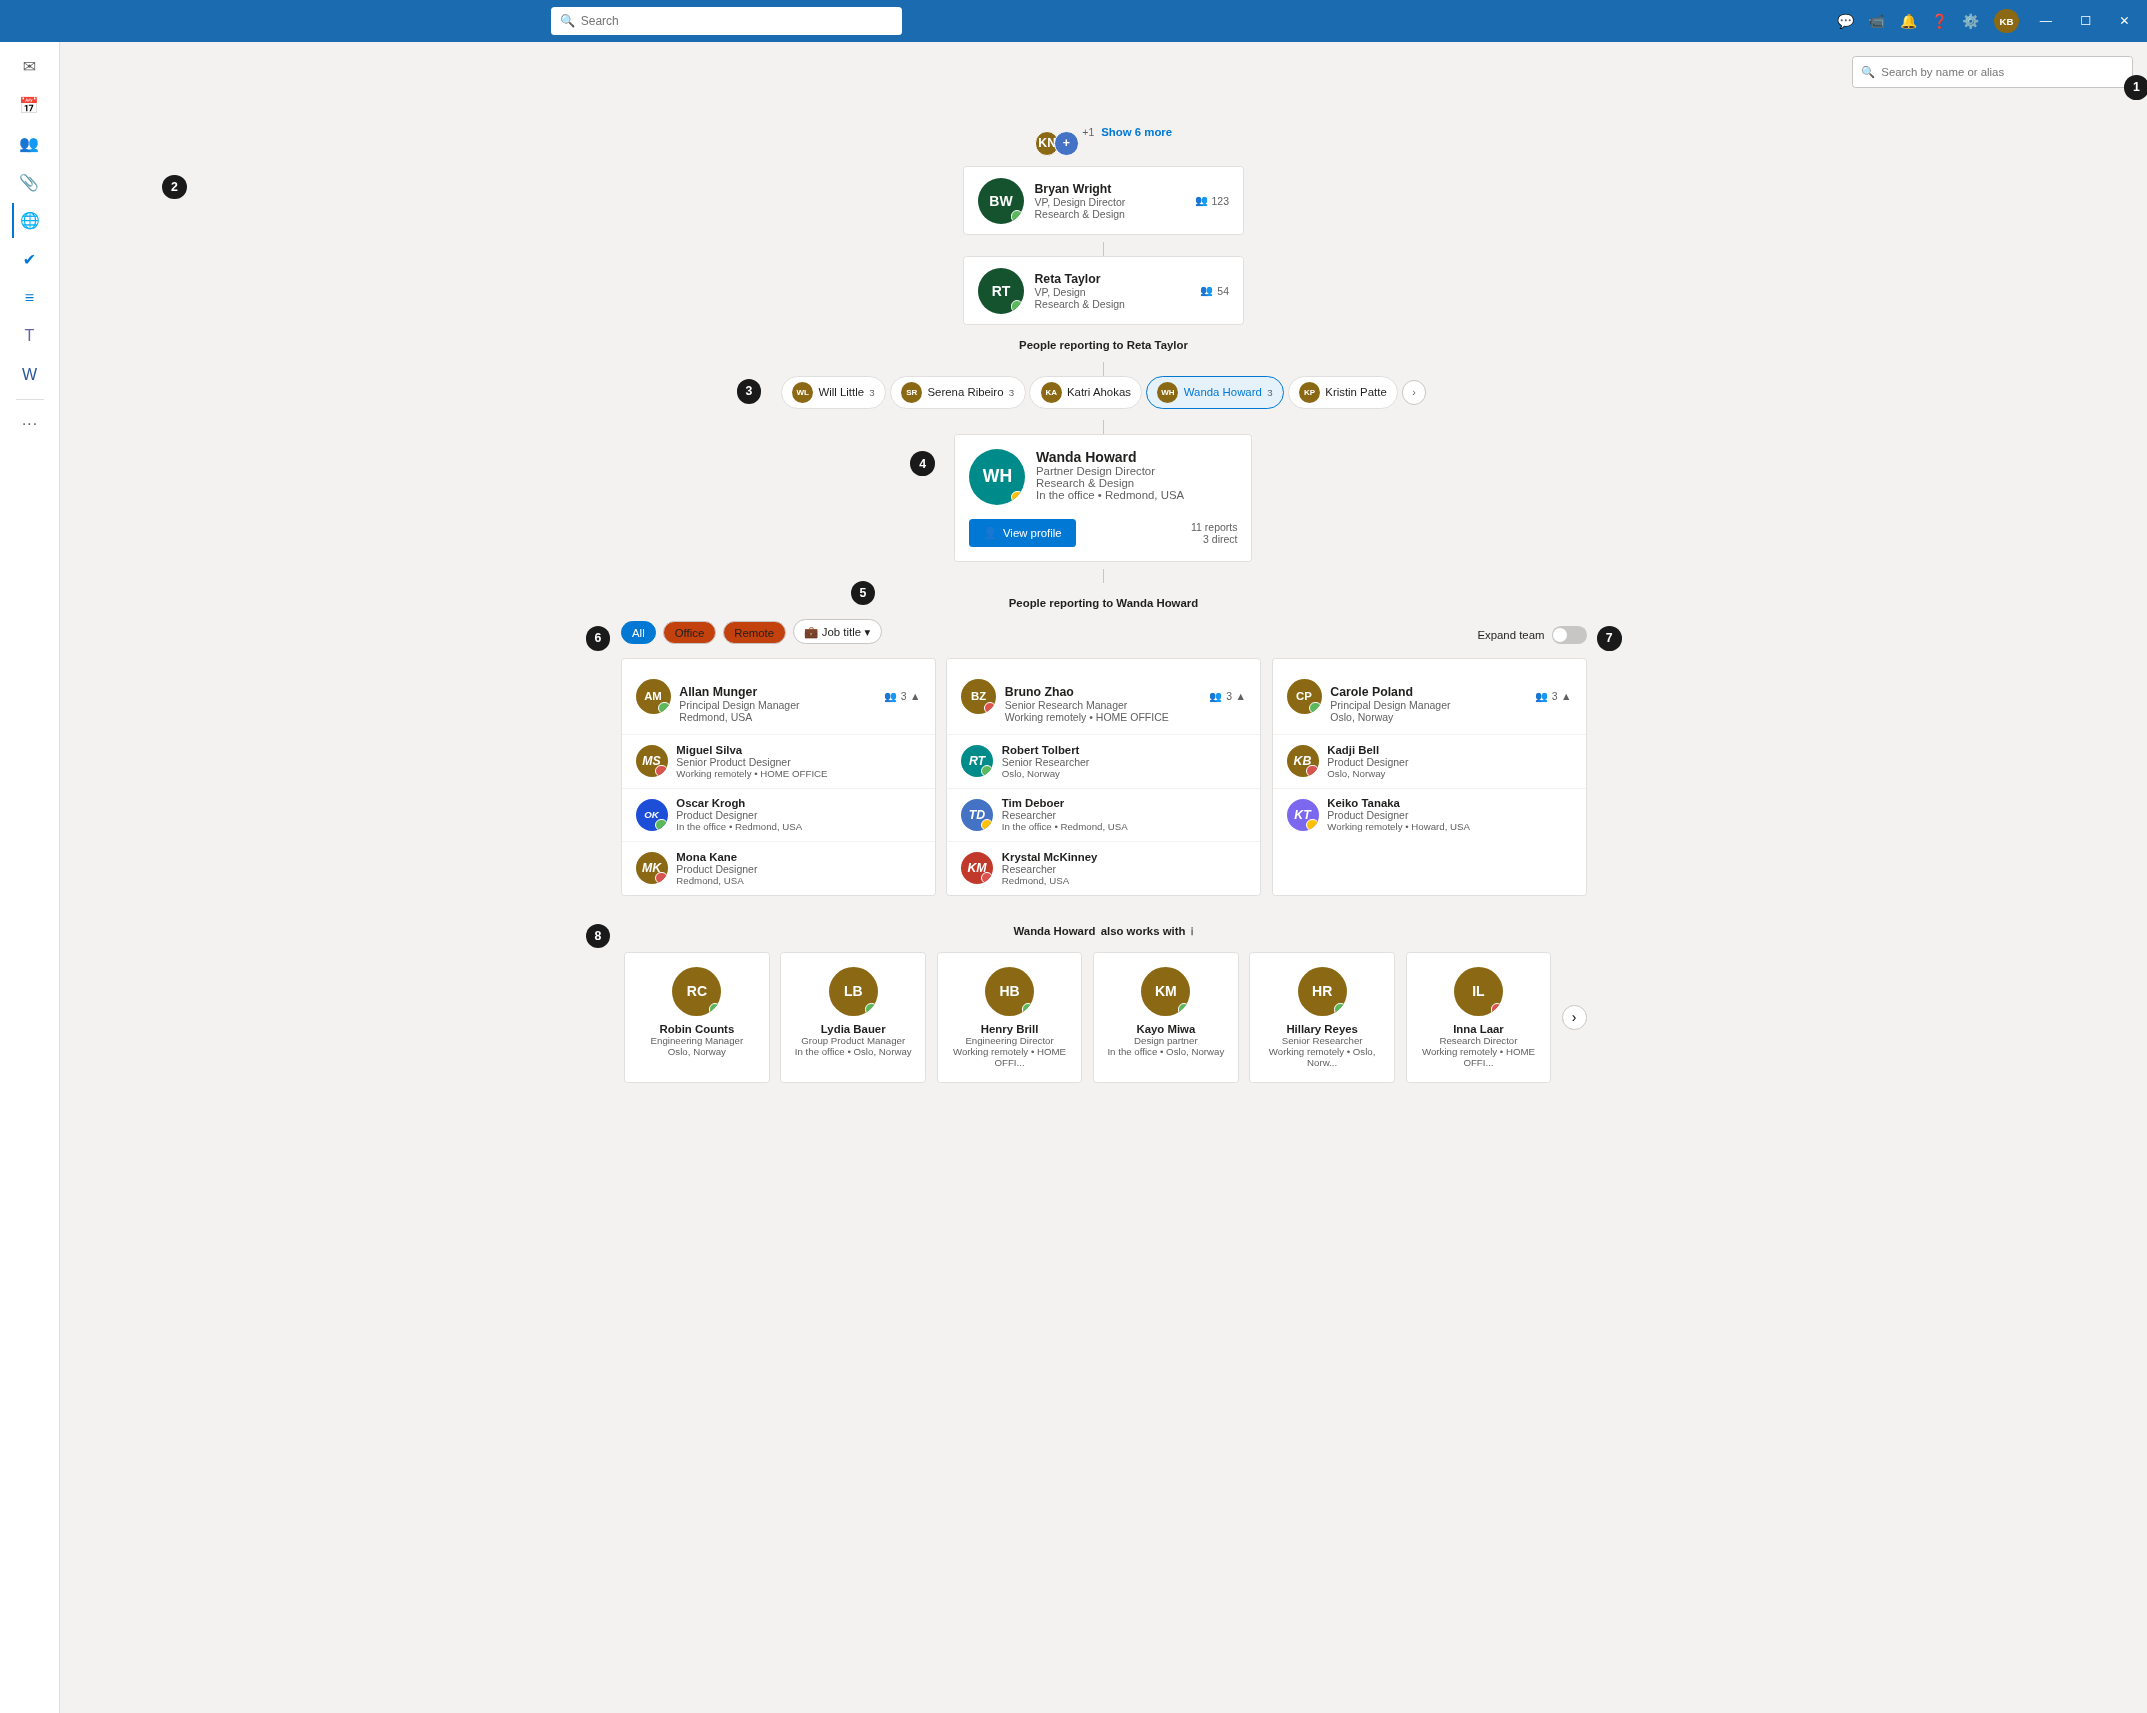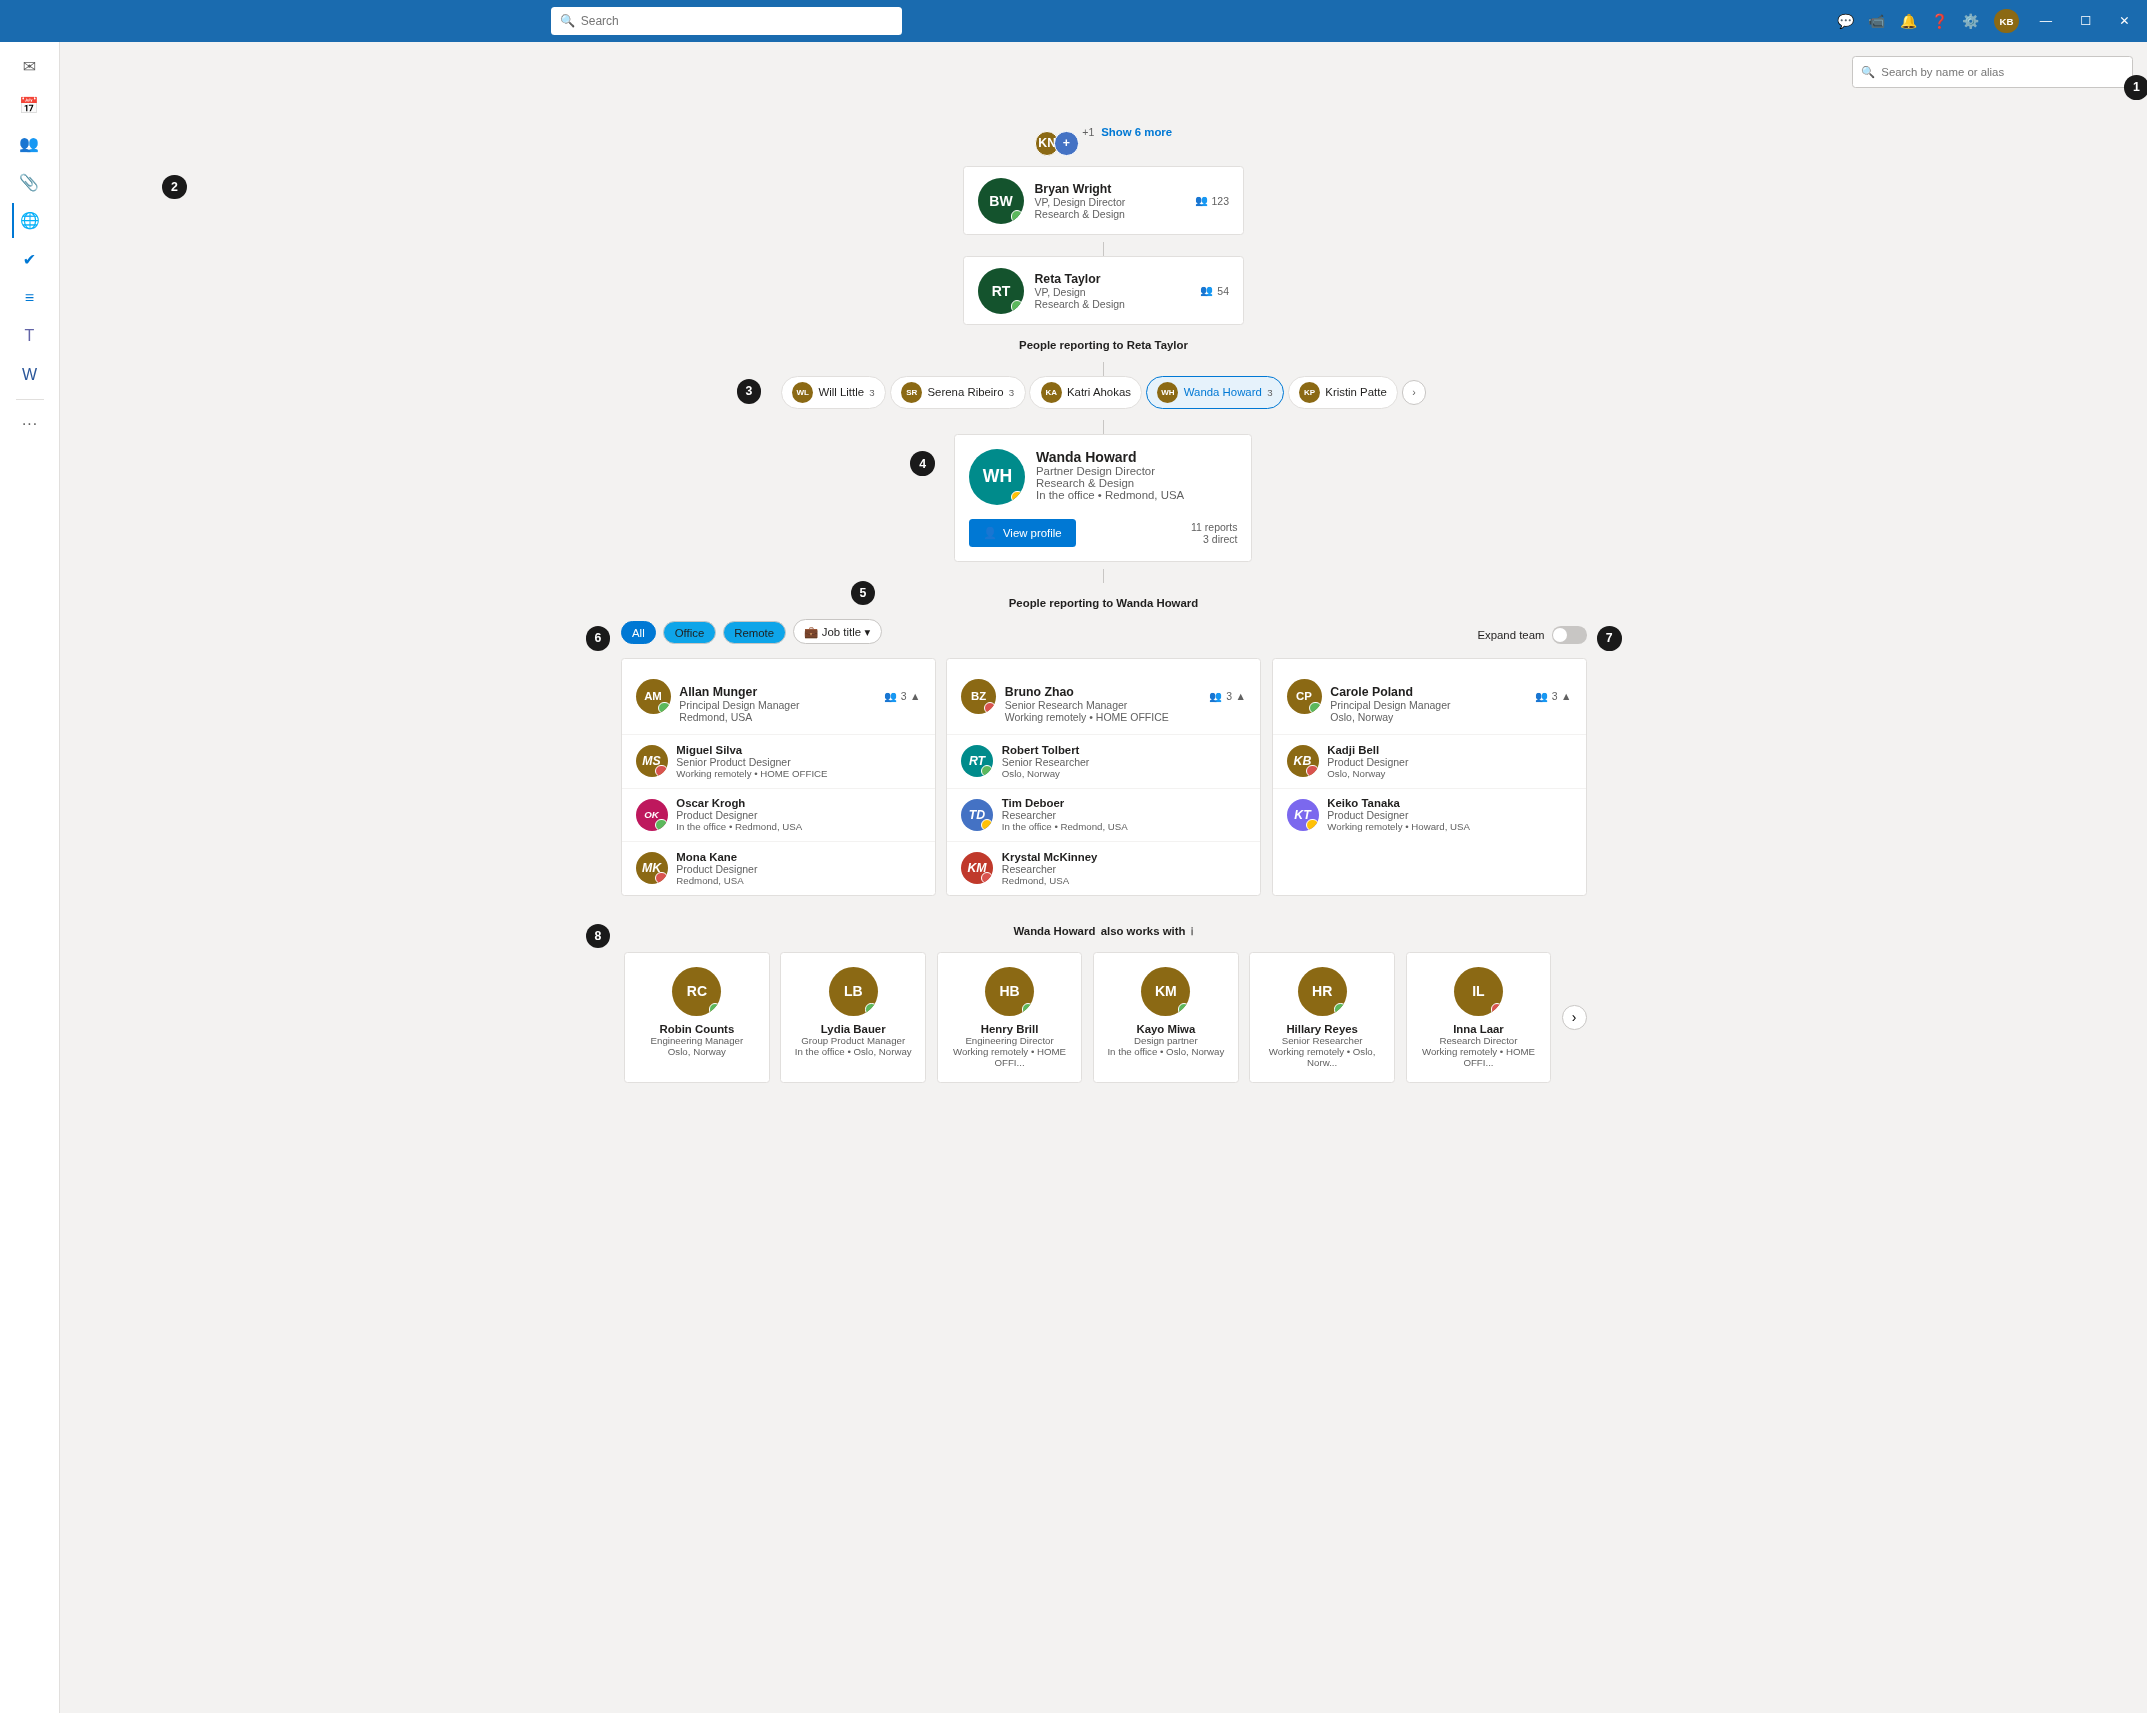"Office" .filter-tab { background: #0ea5e9 -> #c2410c }
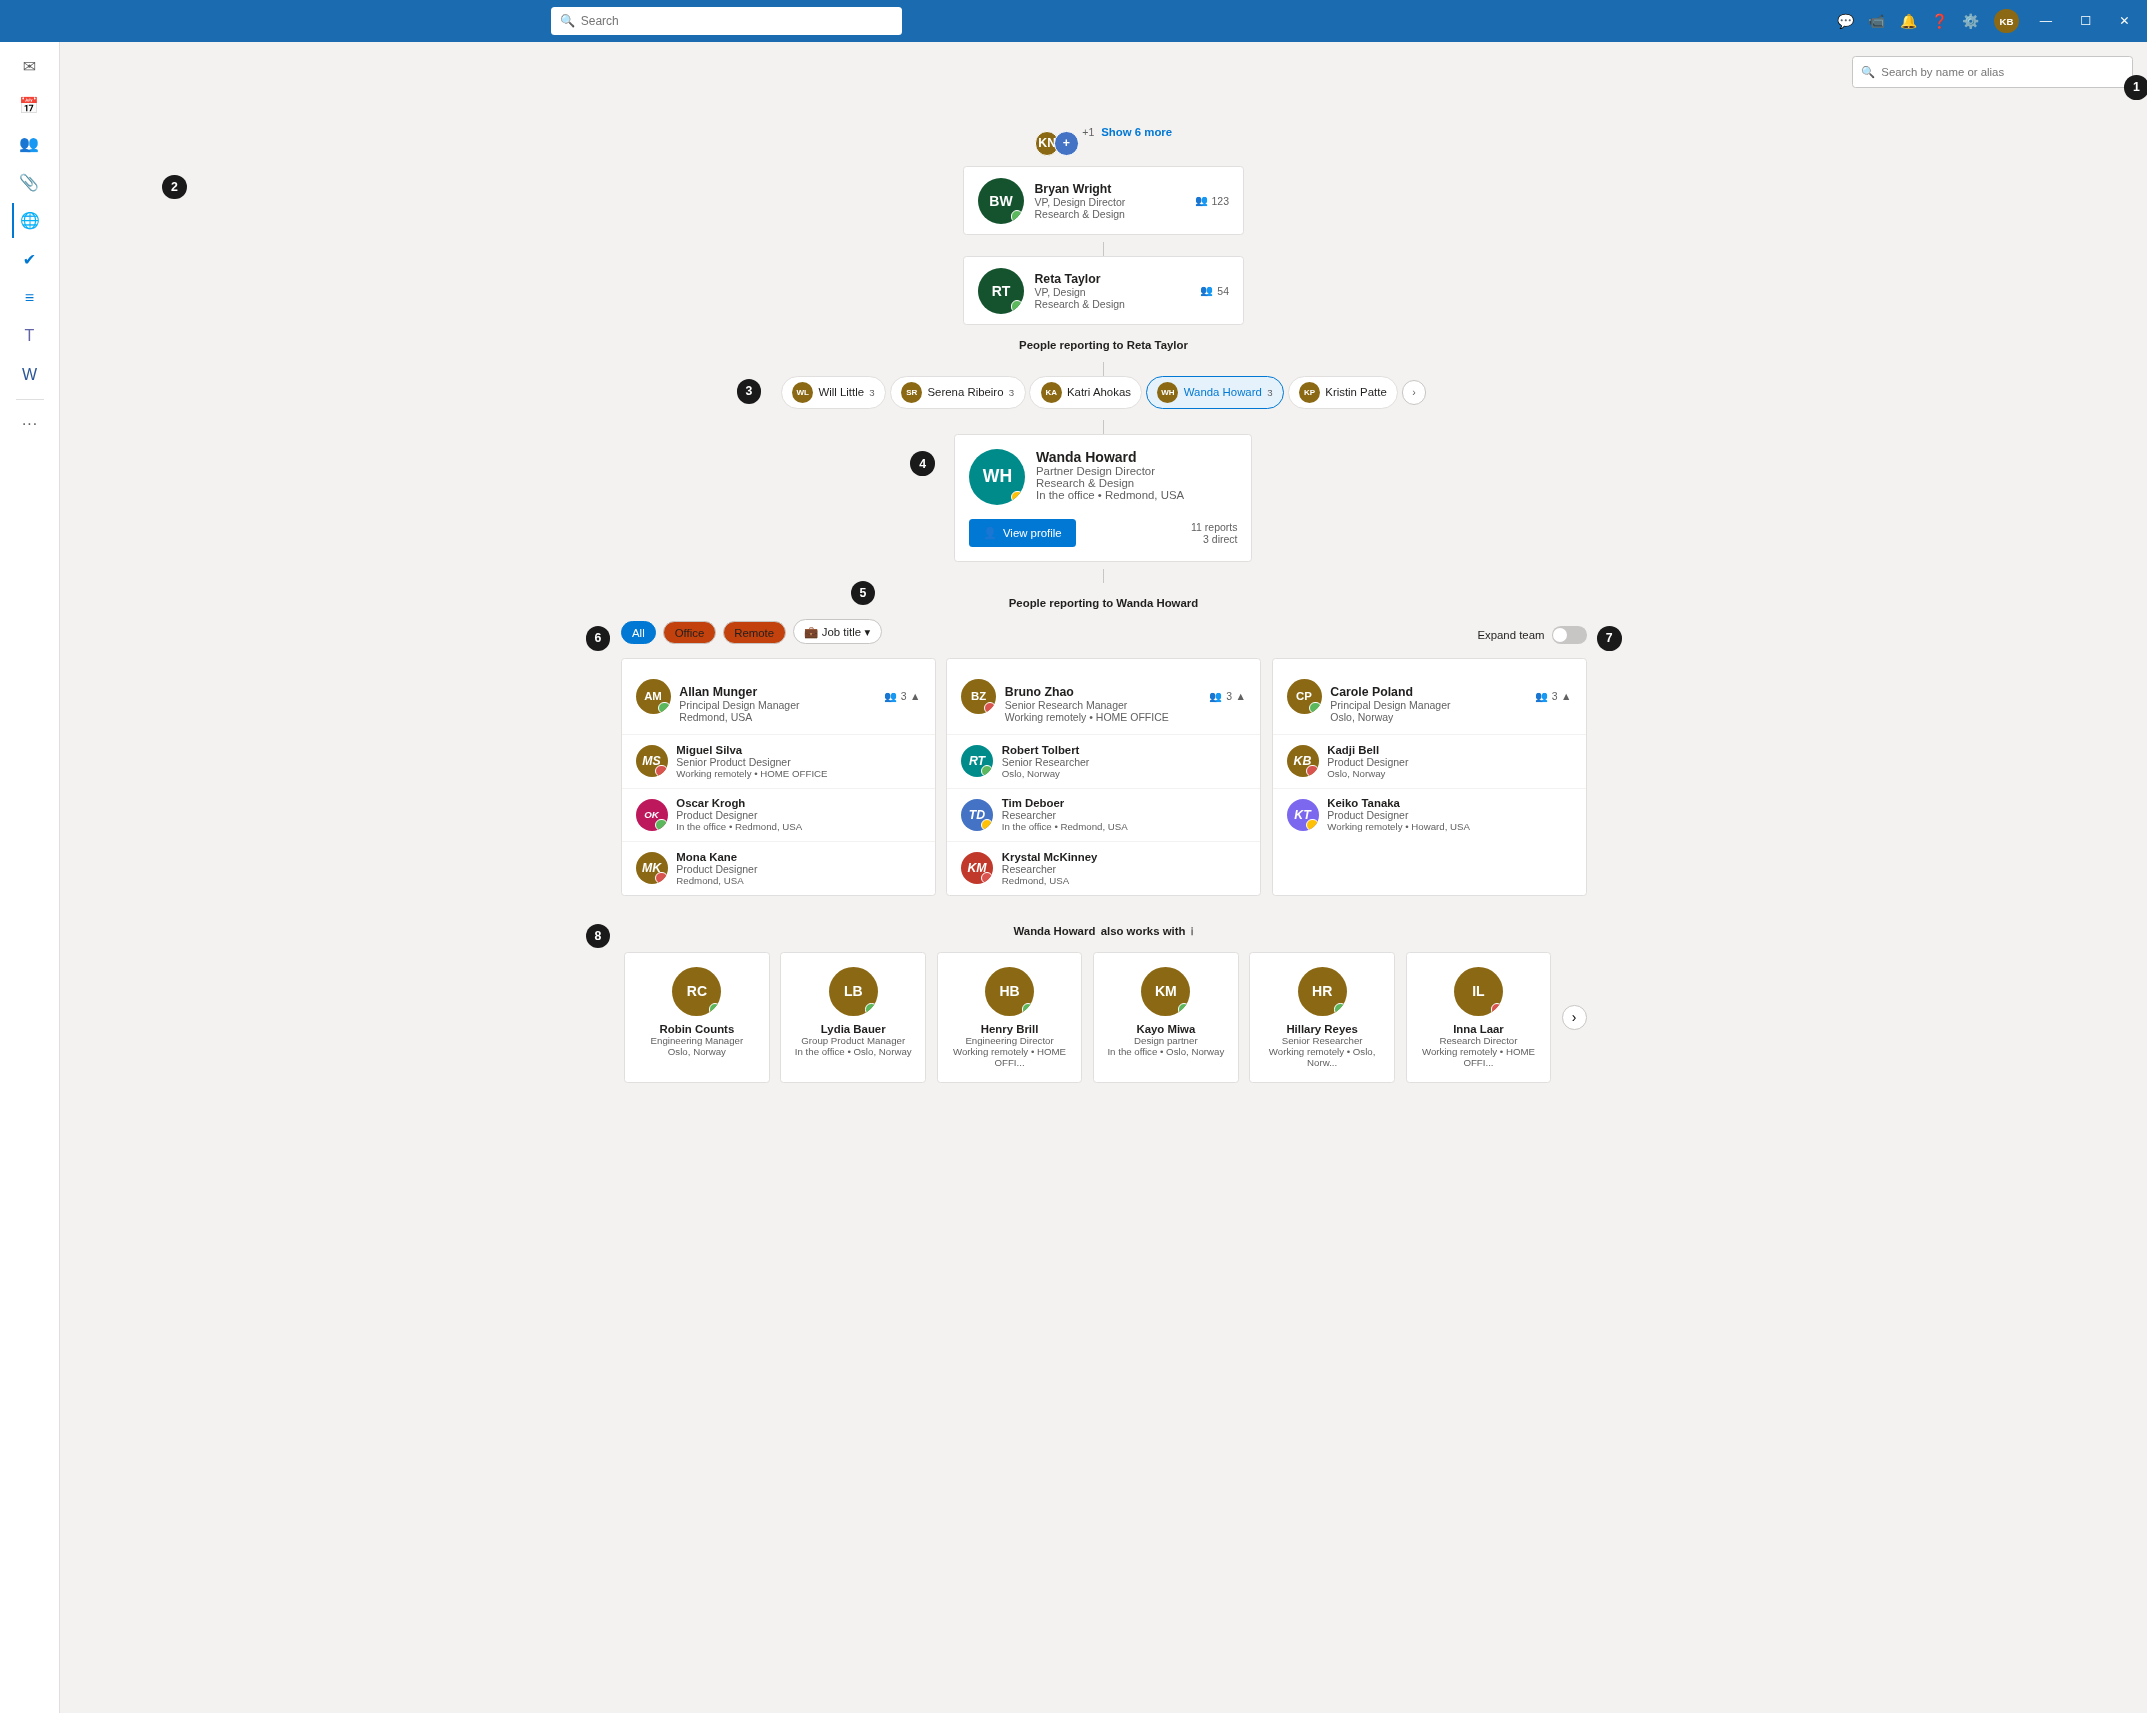"OK" .av-lilac { background: #be185d -> #1d4ed8 }
